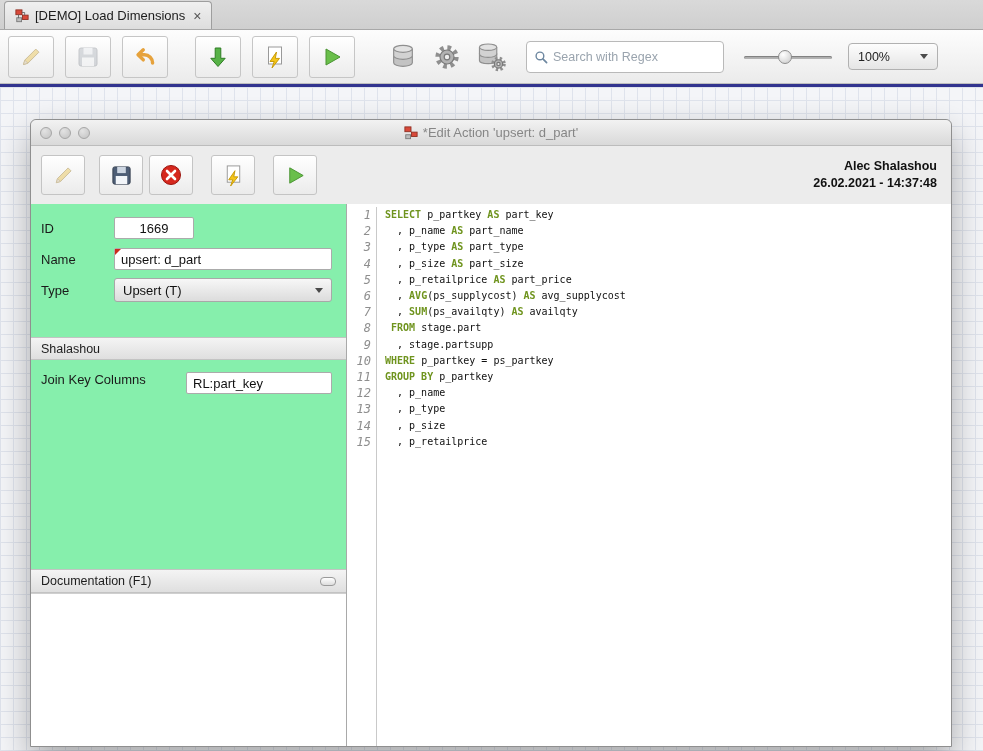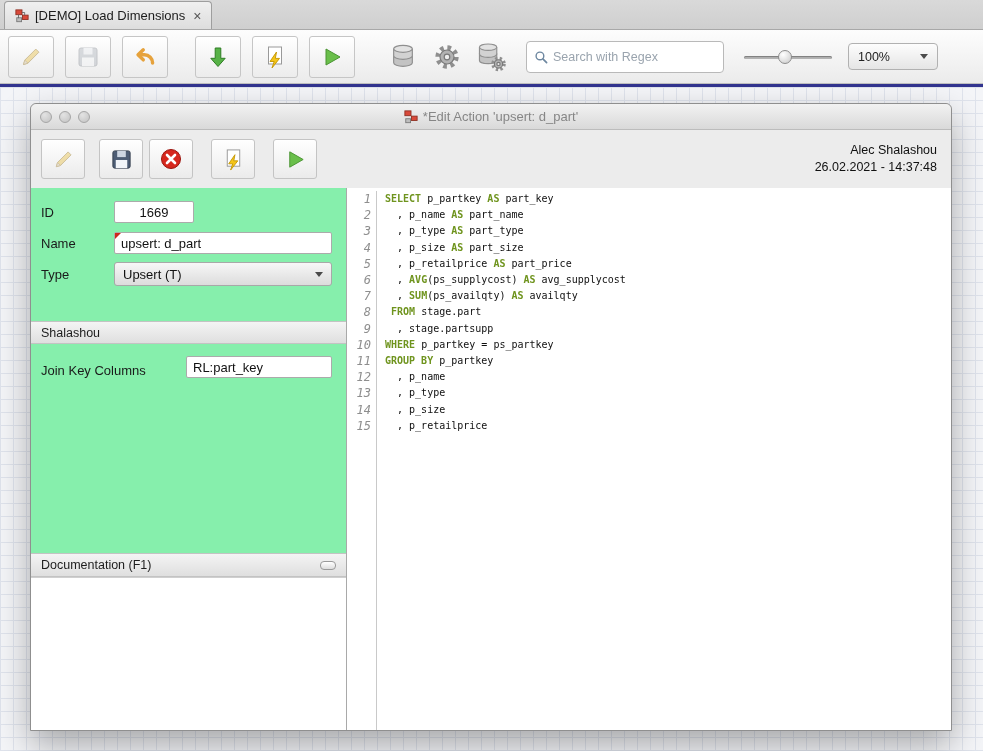"*Edit Action 'upsert: d_part'" .dialog { top: 16px -> 32px }
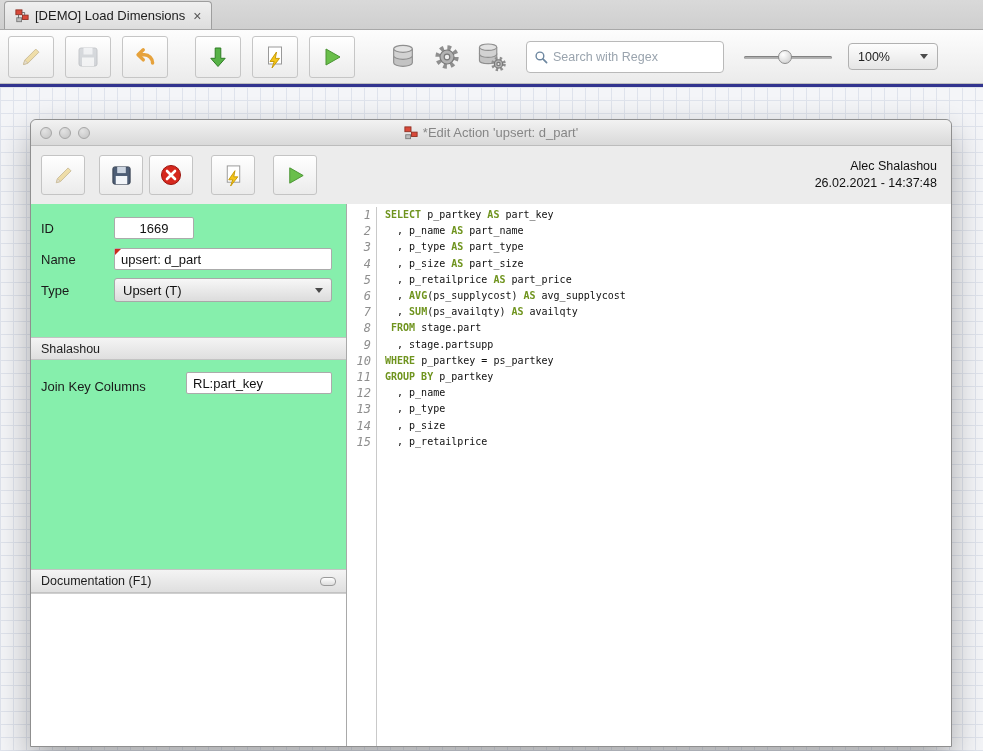"Alec Shalashou" .userinfo { font-weight: normal -> bold }
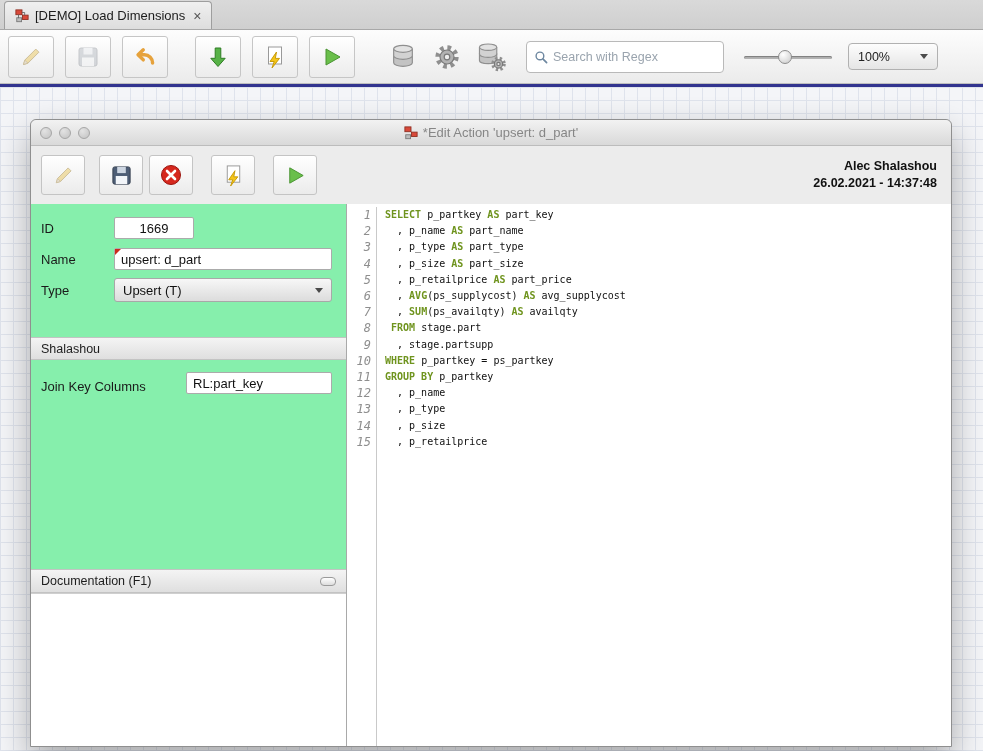"Join Key Columns" .arow { align-items: flex-end -> flex-start }
